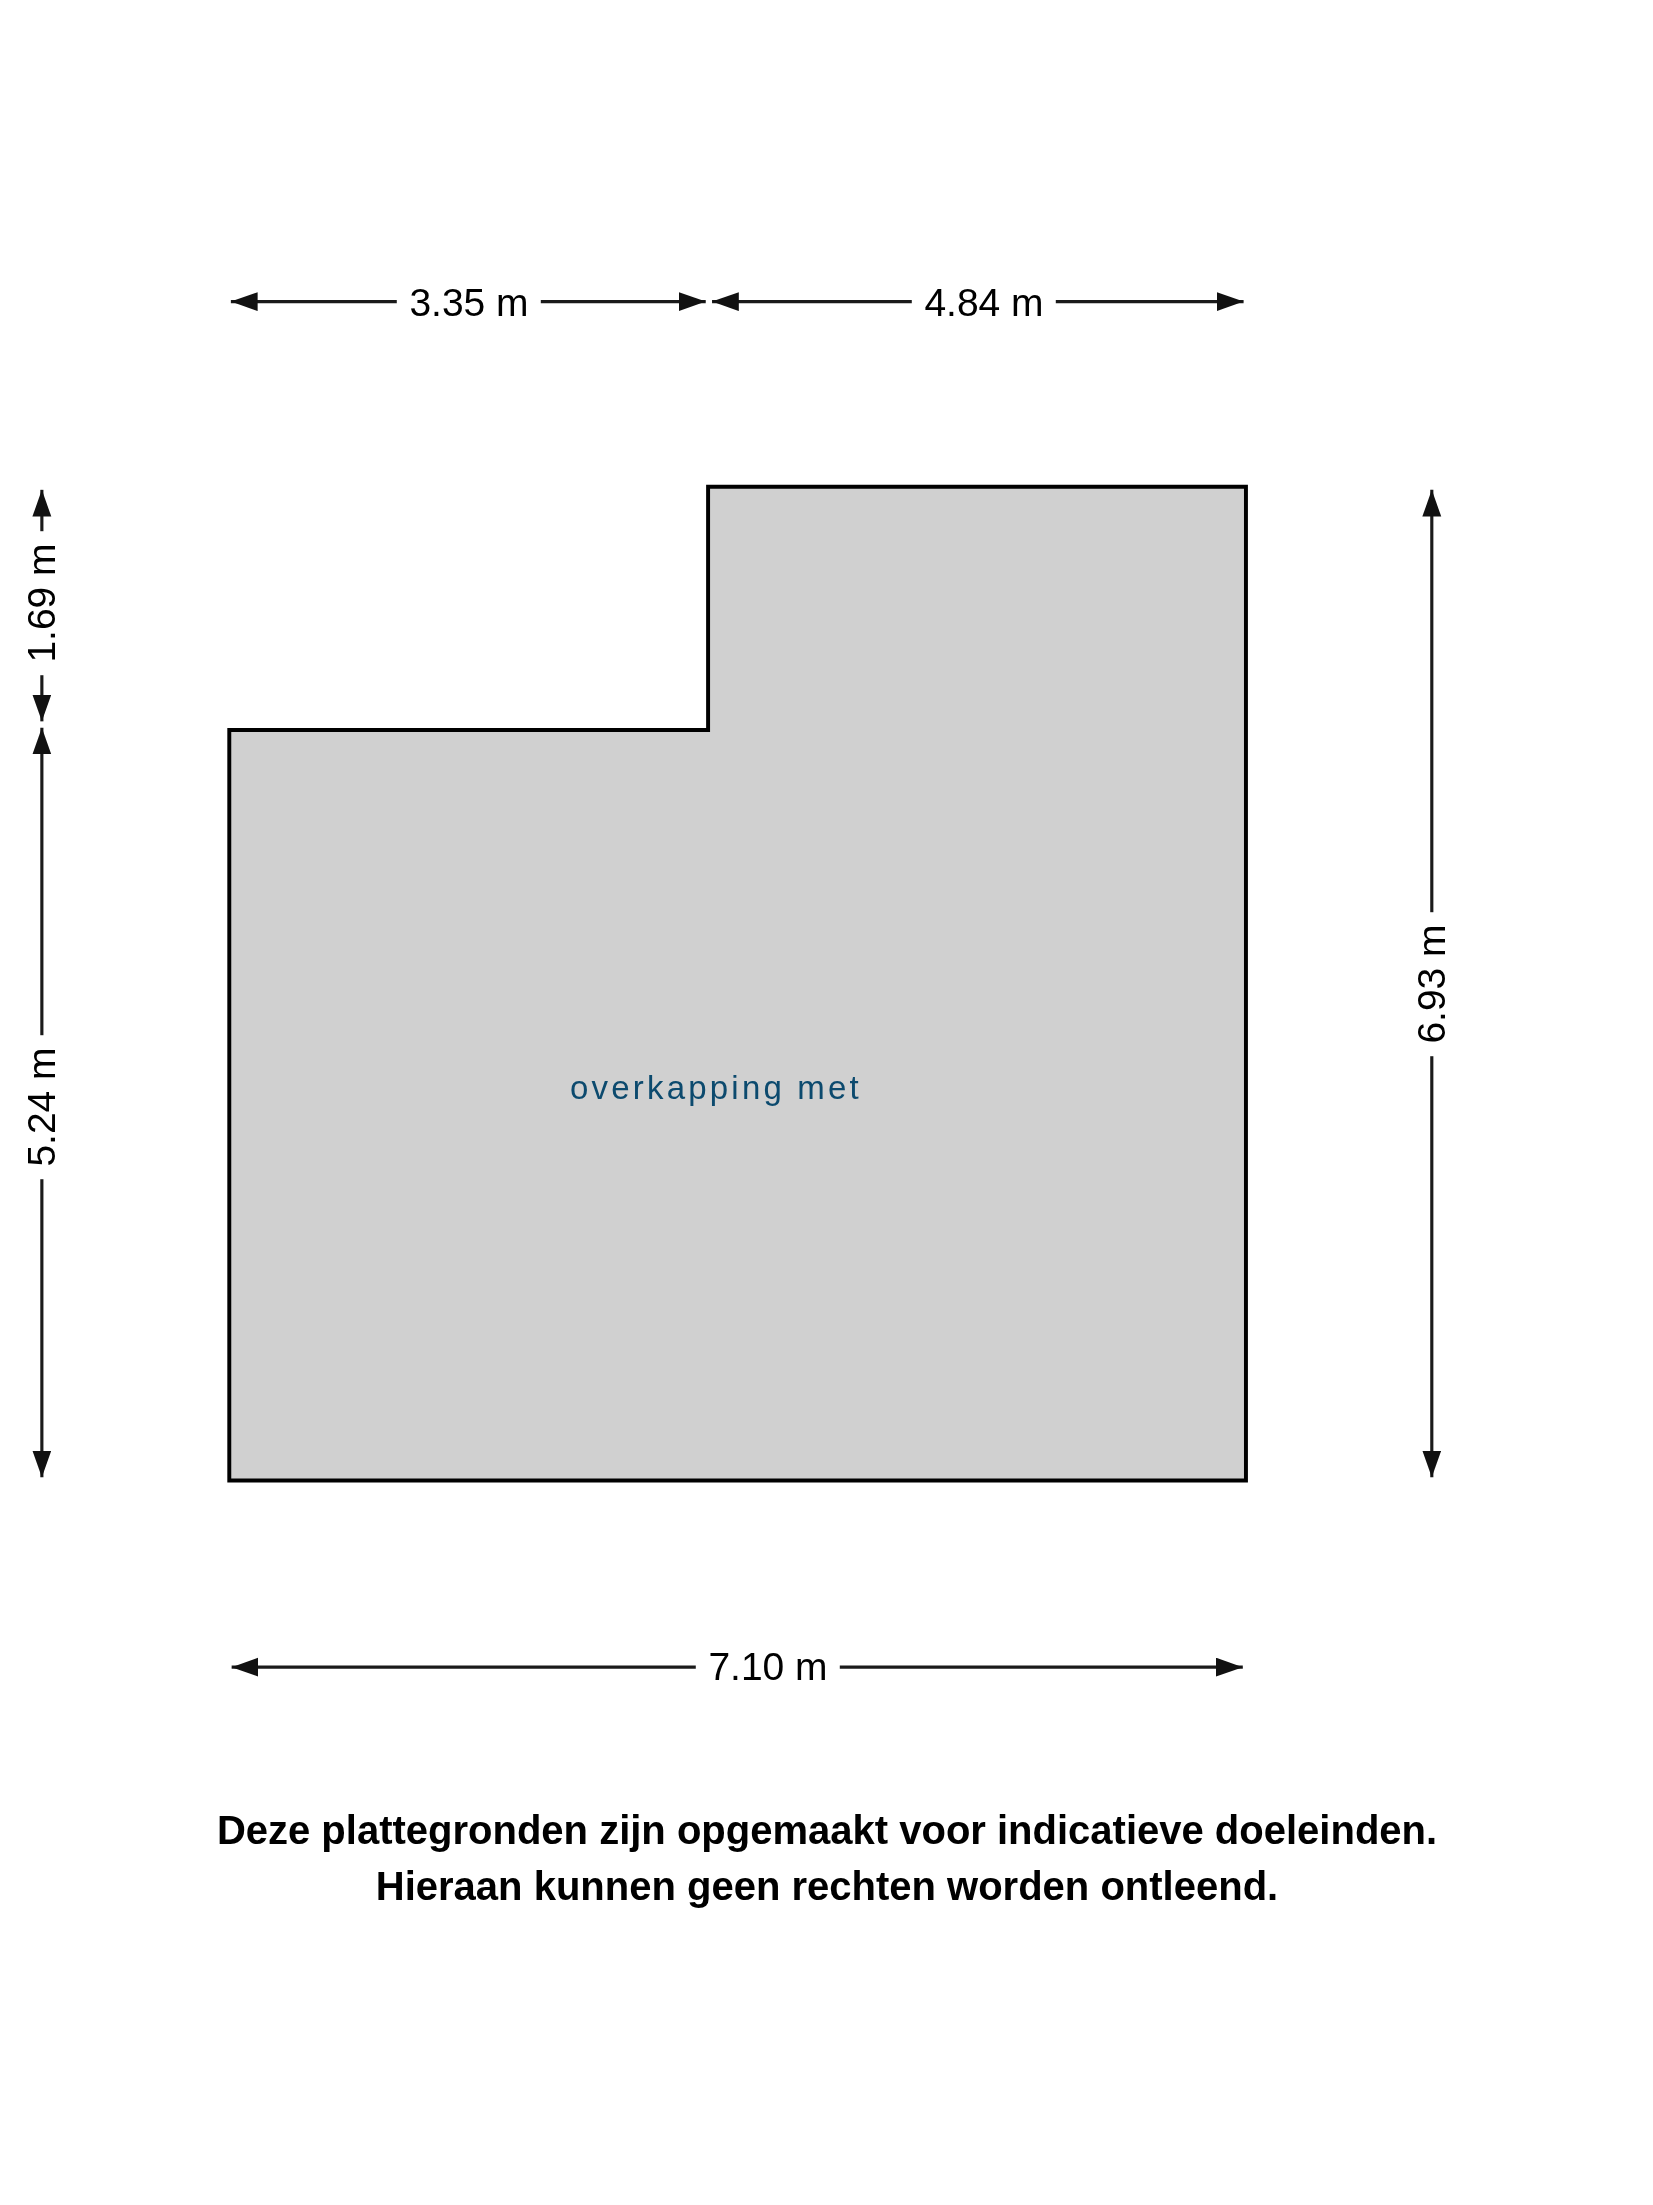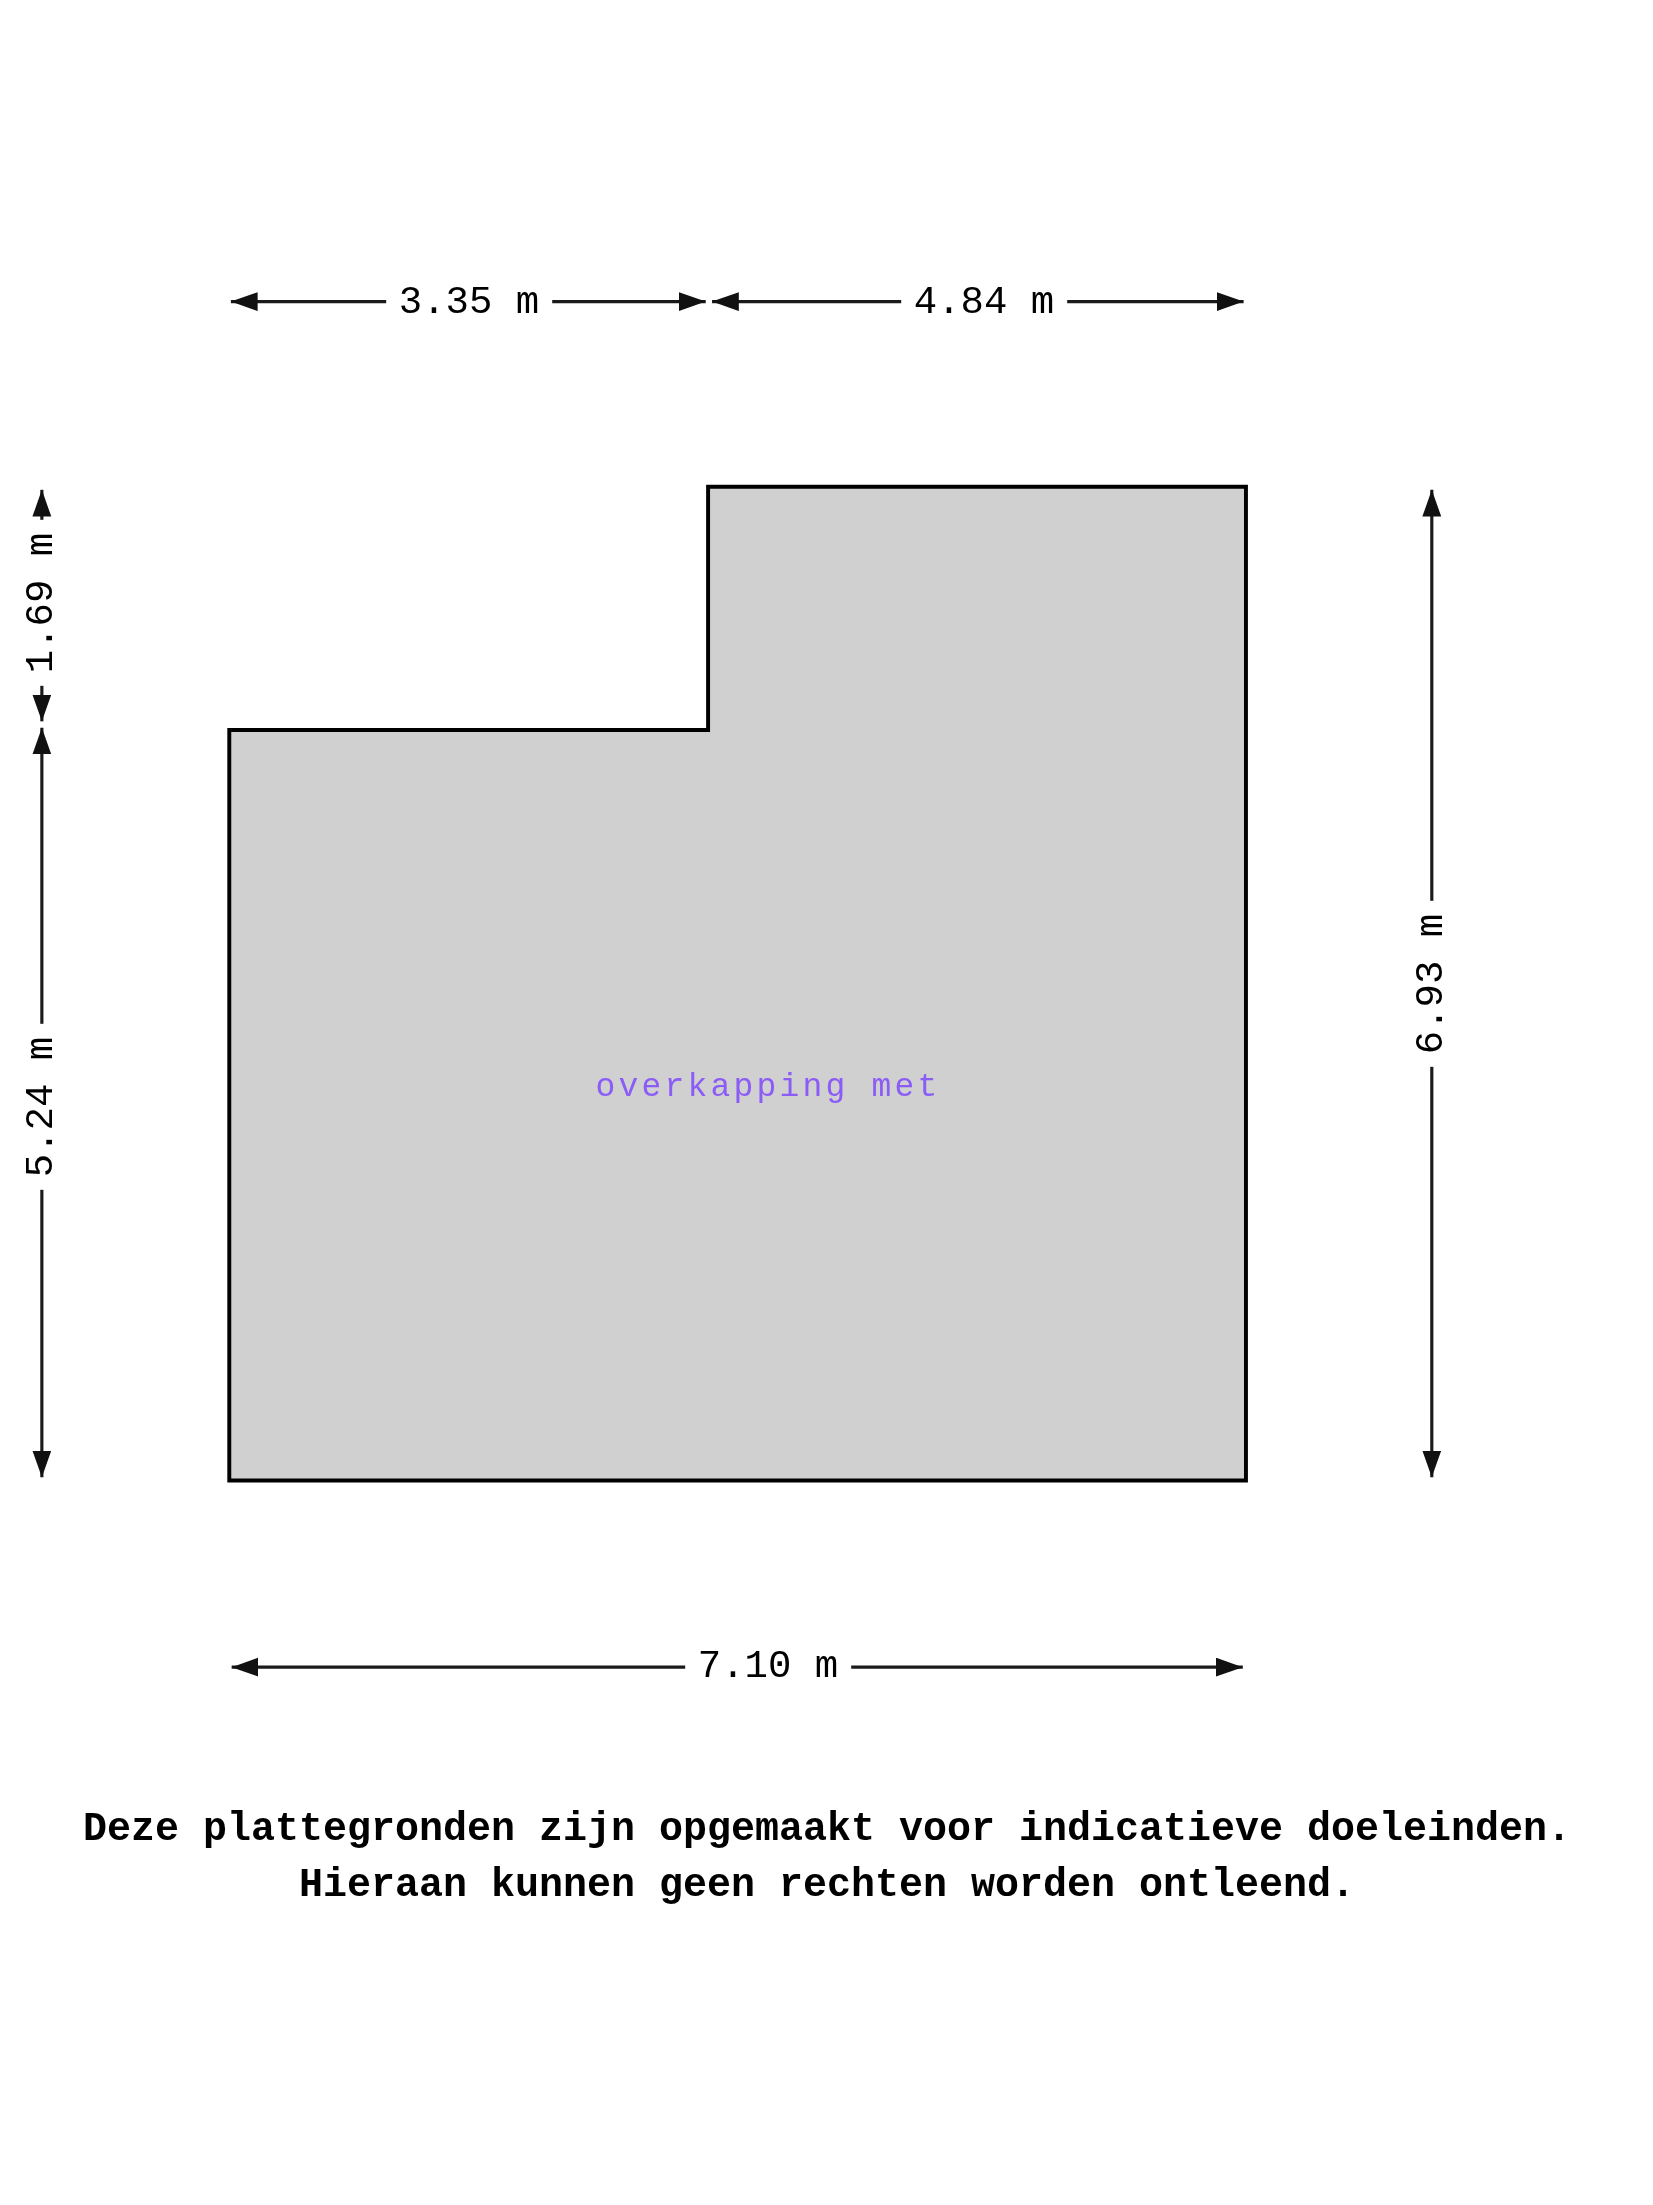"3.35 m" .page { font-family: Liberation Mono, monospace -> Liberation Sans, sans-serif }
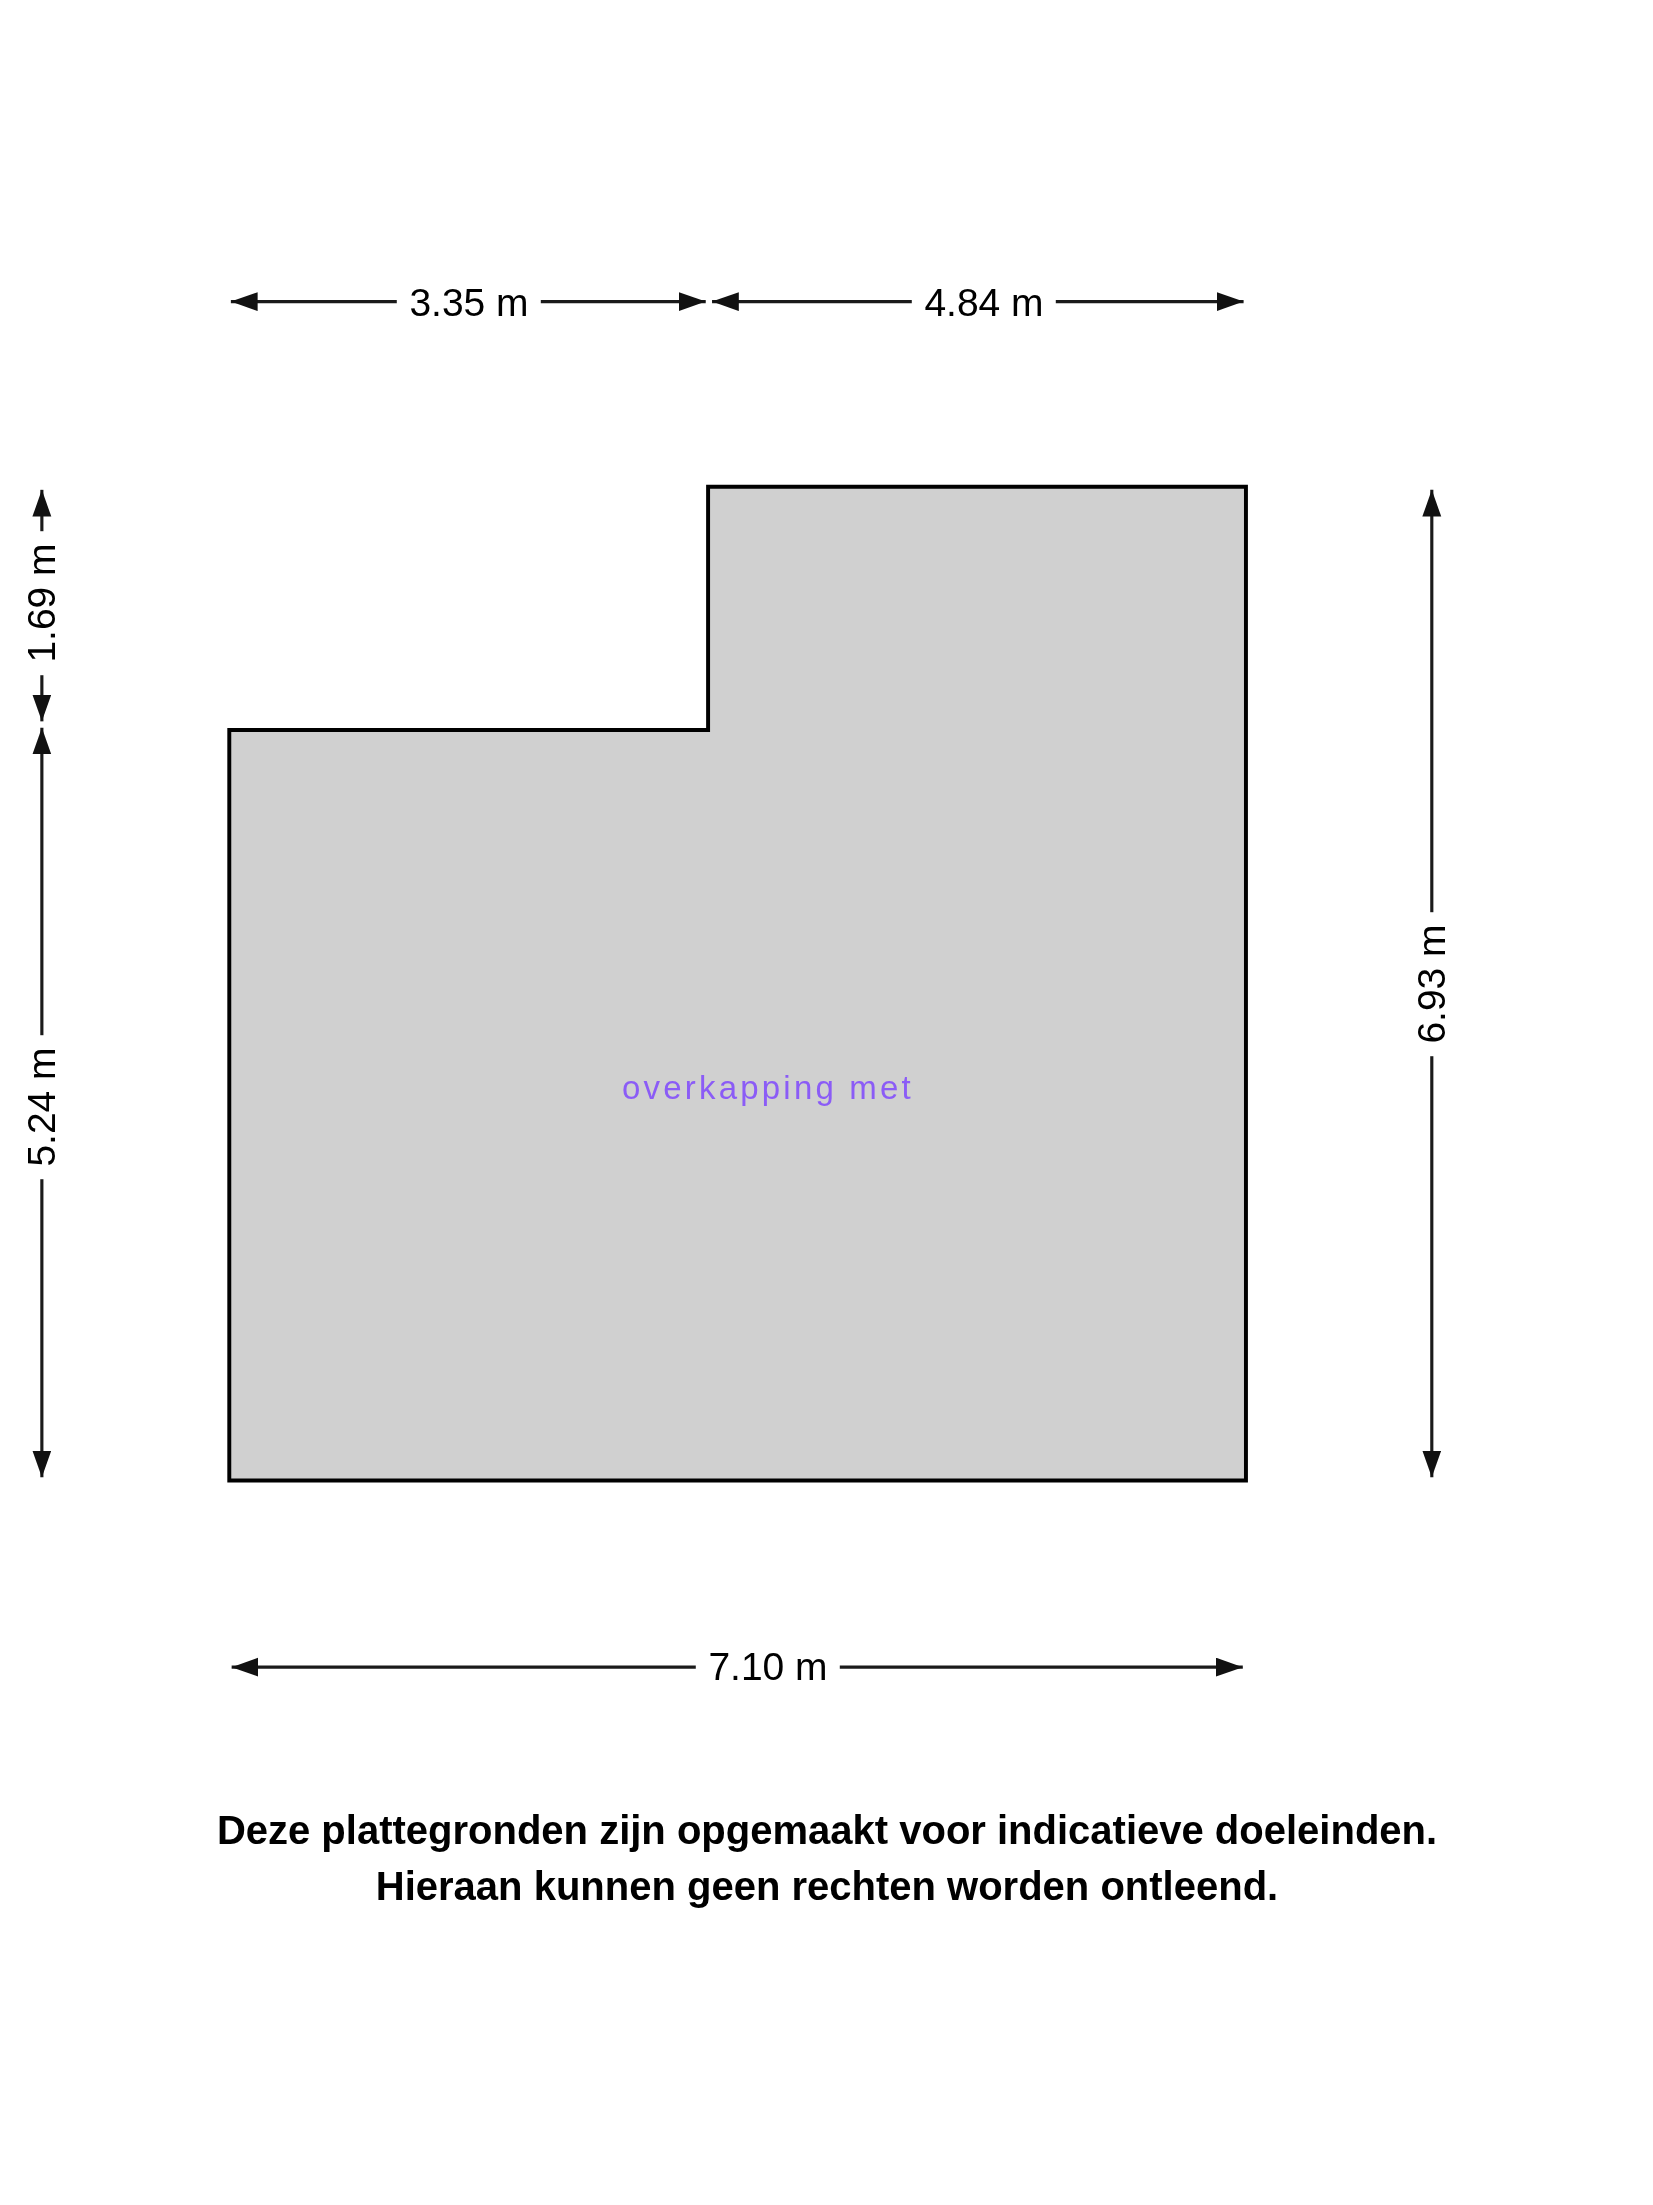"overkapping met" .room-label { color: #8b5cf6 -> #0c4a6e; left: 768px -> 716px }
